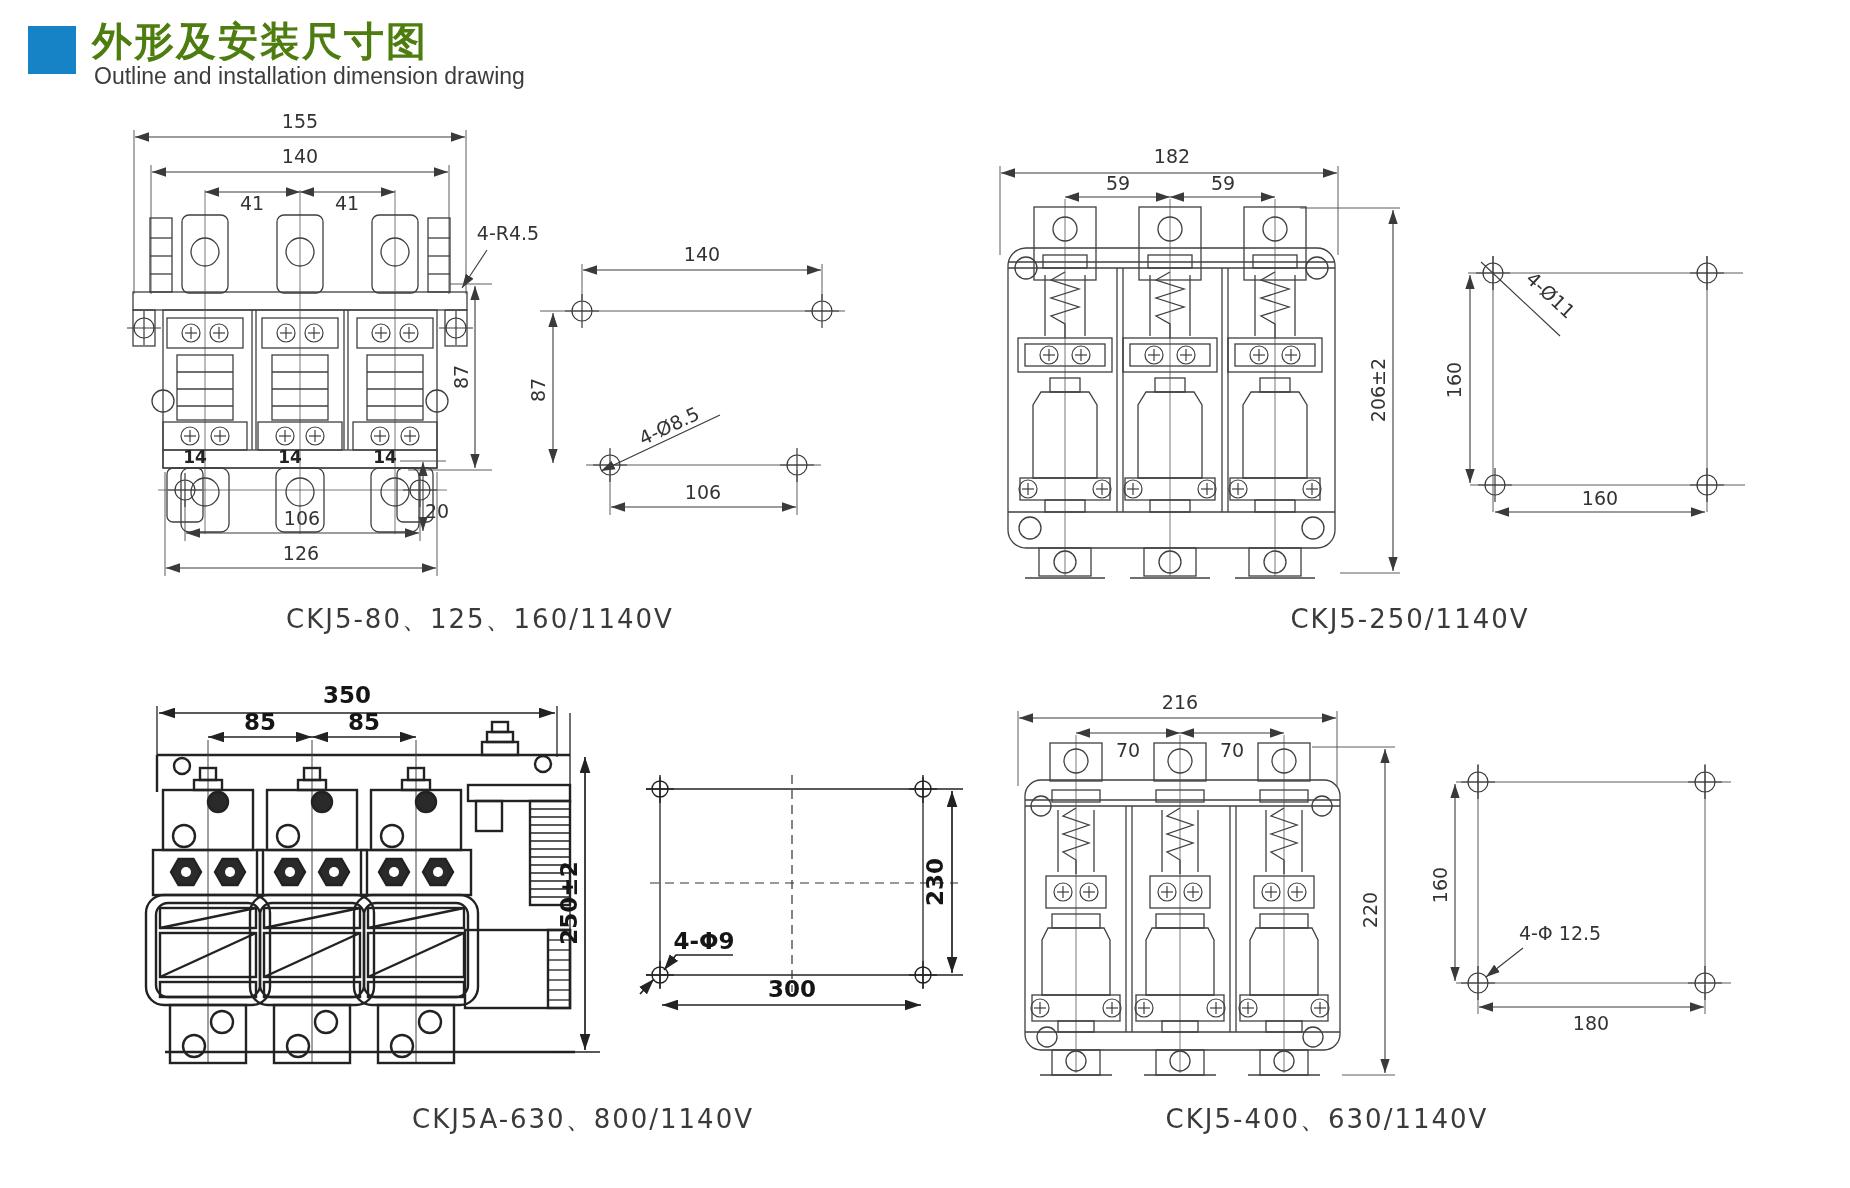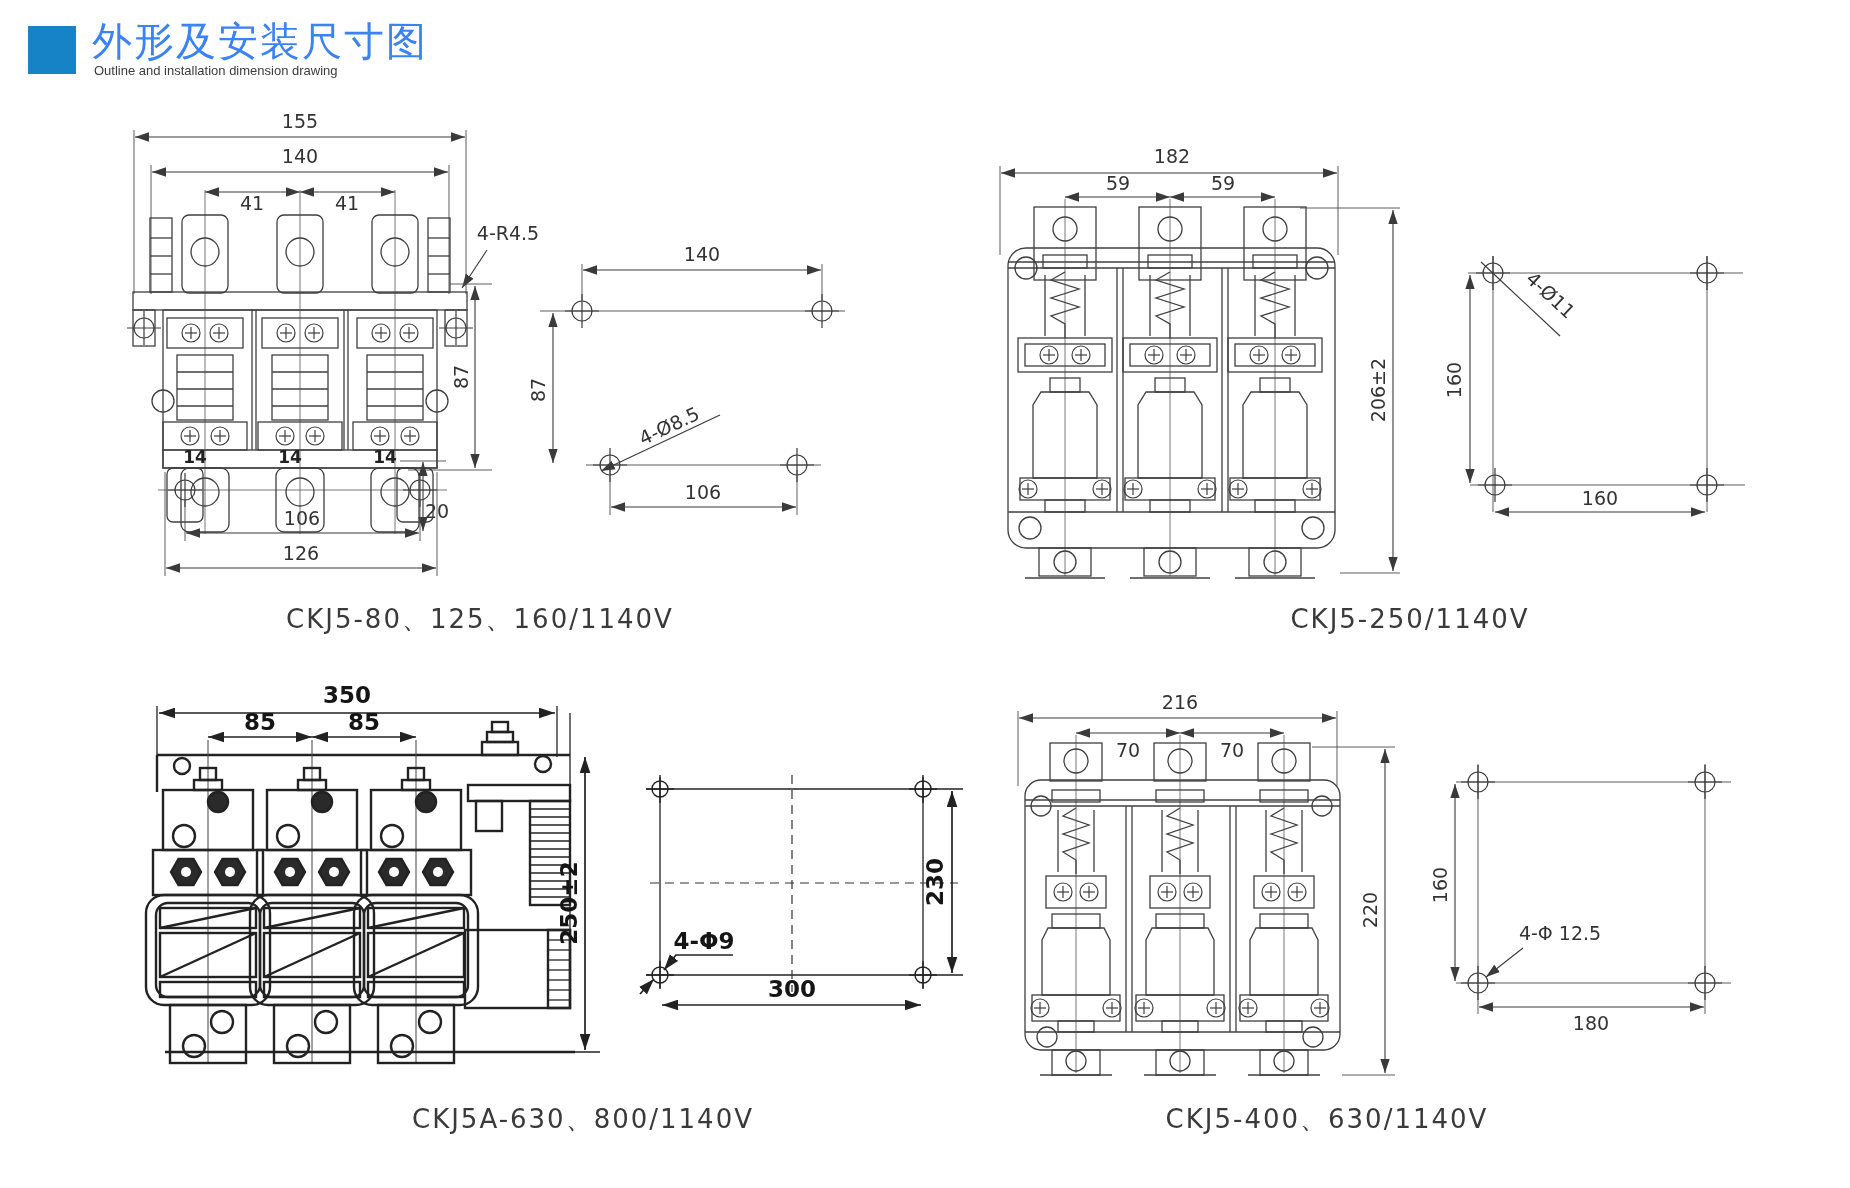"外形及安装尺寸图" .title-zh { color: #3b82f6 -> #4d7c0f; font-weight: 400 -> 700 }
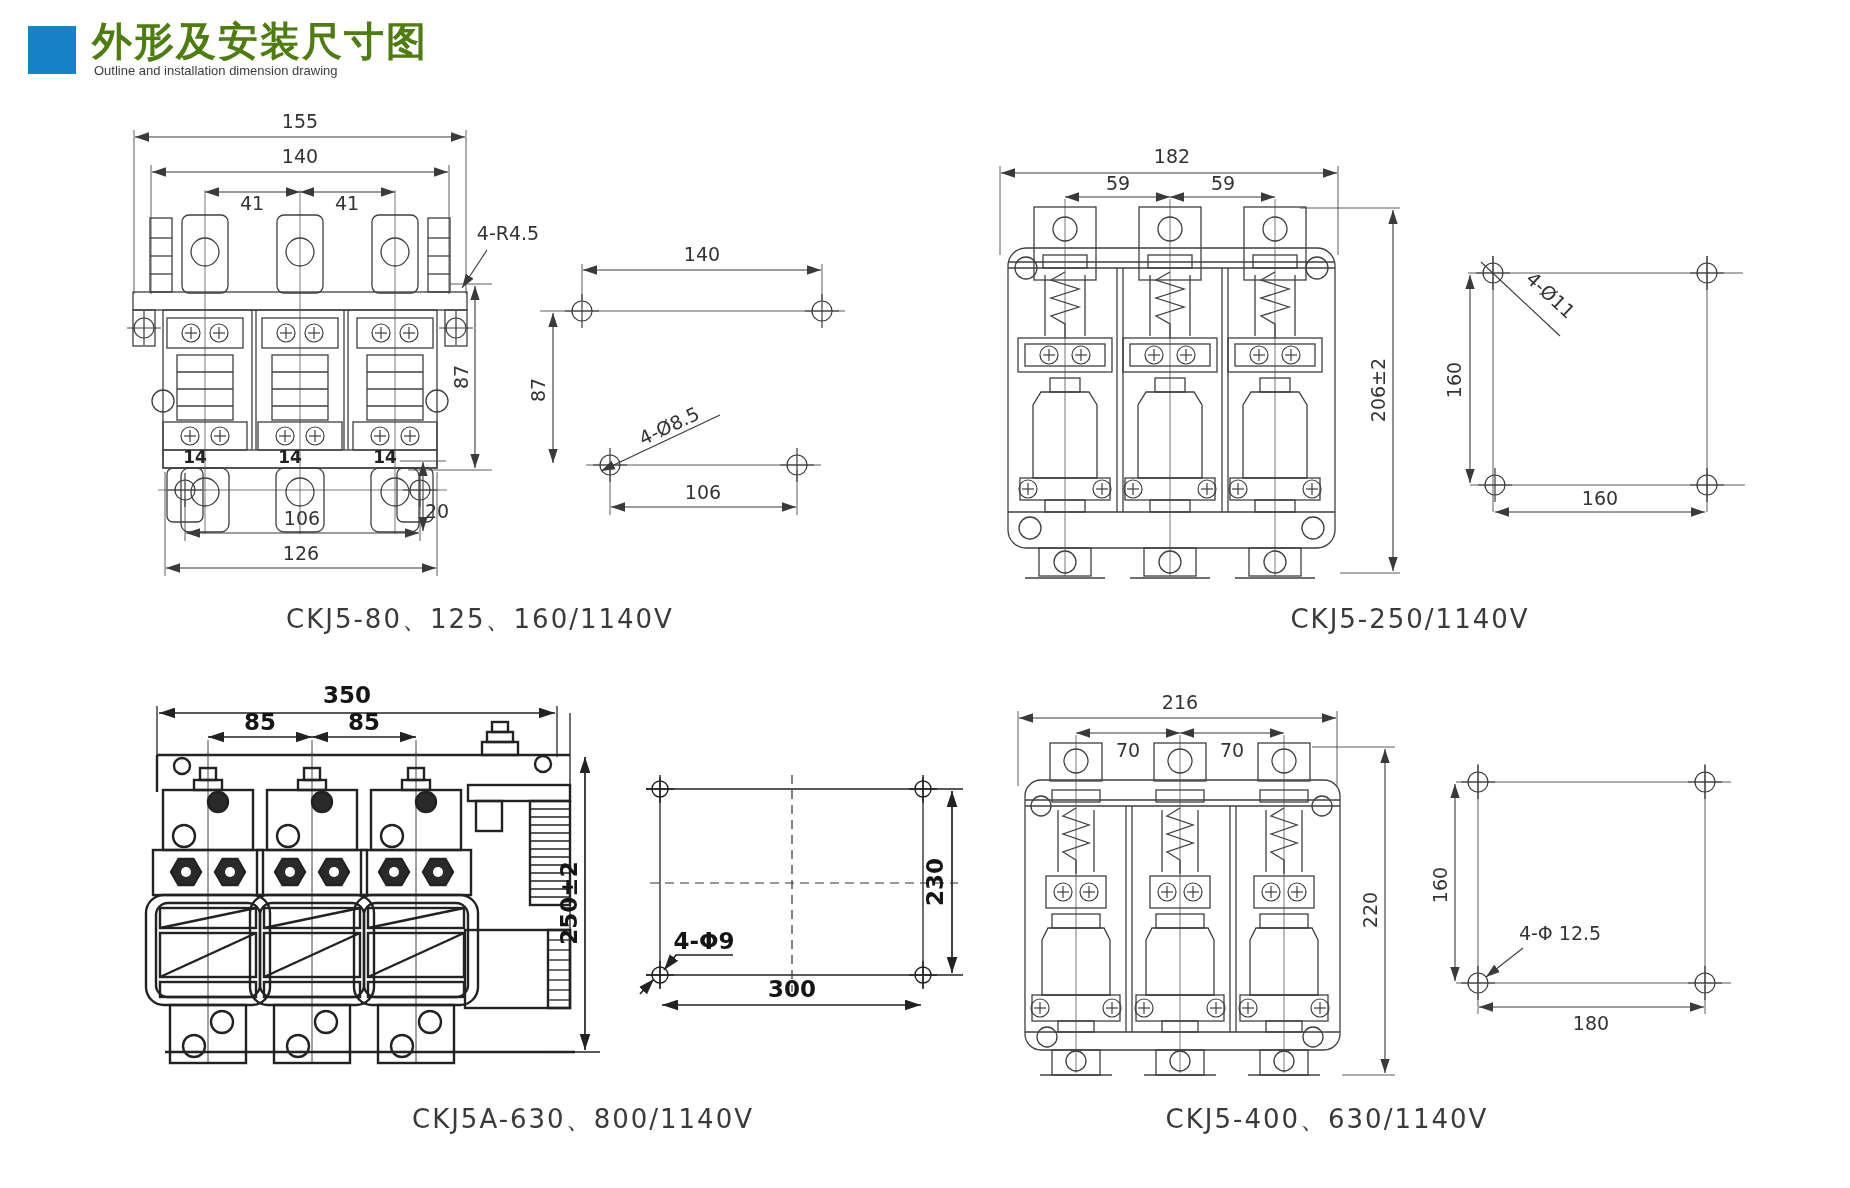"Outline and installation dimension" .subtitle-en { font-size: 13px -> 23px }
